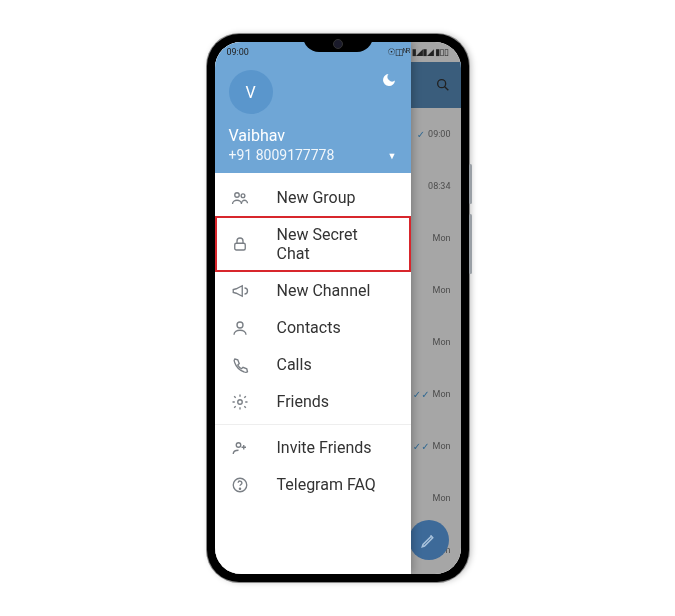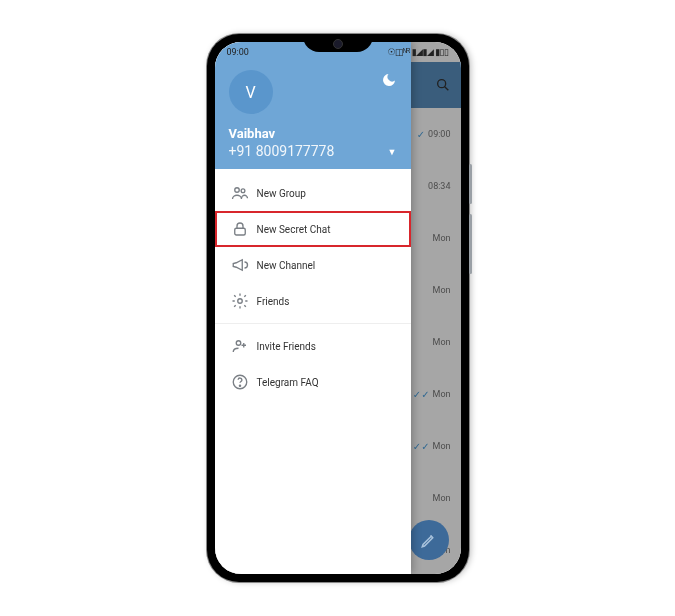"Vaibhav" .username { font-size: 13px -> 16px; font-weight: 700 -> 400 }
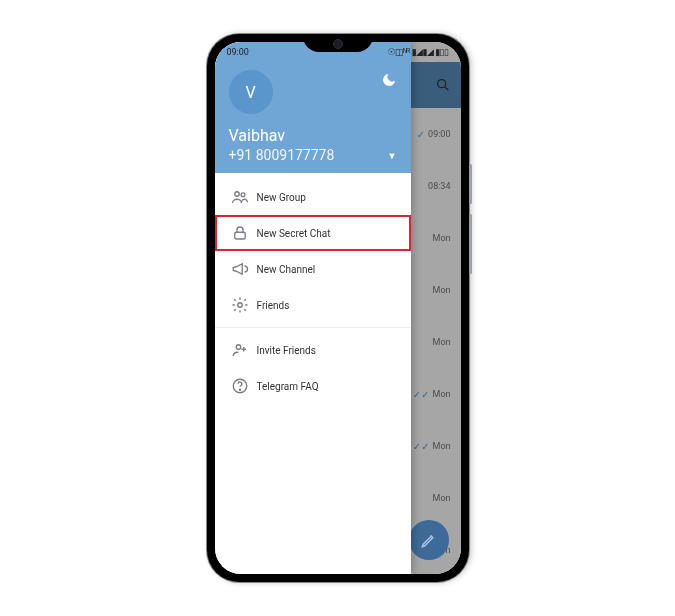"New Group" .menu-item { font-size: 10px -> 16px; gap: 8px -> 28px }
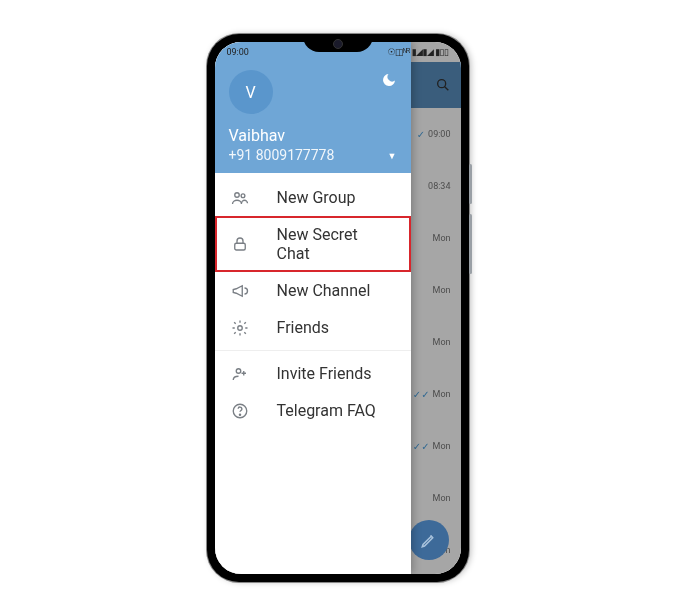"Contacts" div.menu-item { html: none -> <div> <span> <svg> <circle></circle> <path></path> </svg> </span> <span>Contacts</span> </div> }
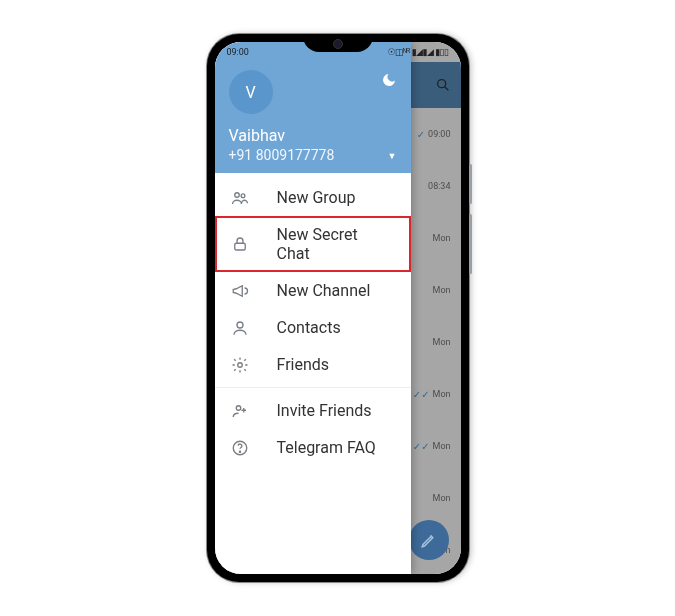"Calls" div.menu-item { html: none -> <div> <span> <svg> <path></path> </svg> </span> <span>Calls</span> </div> }
